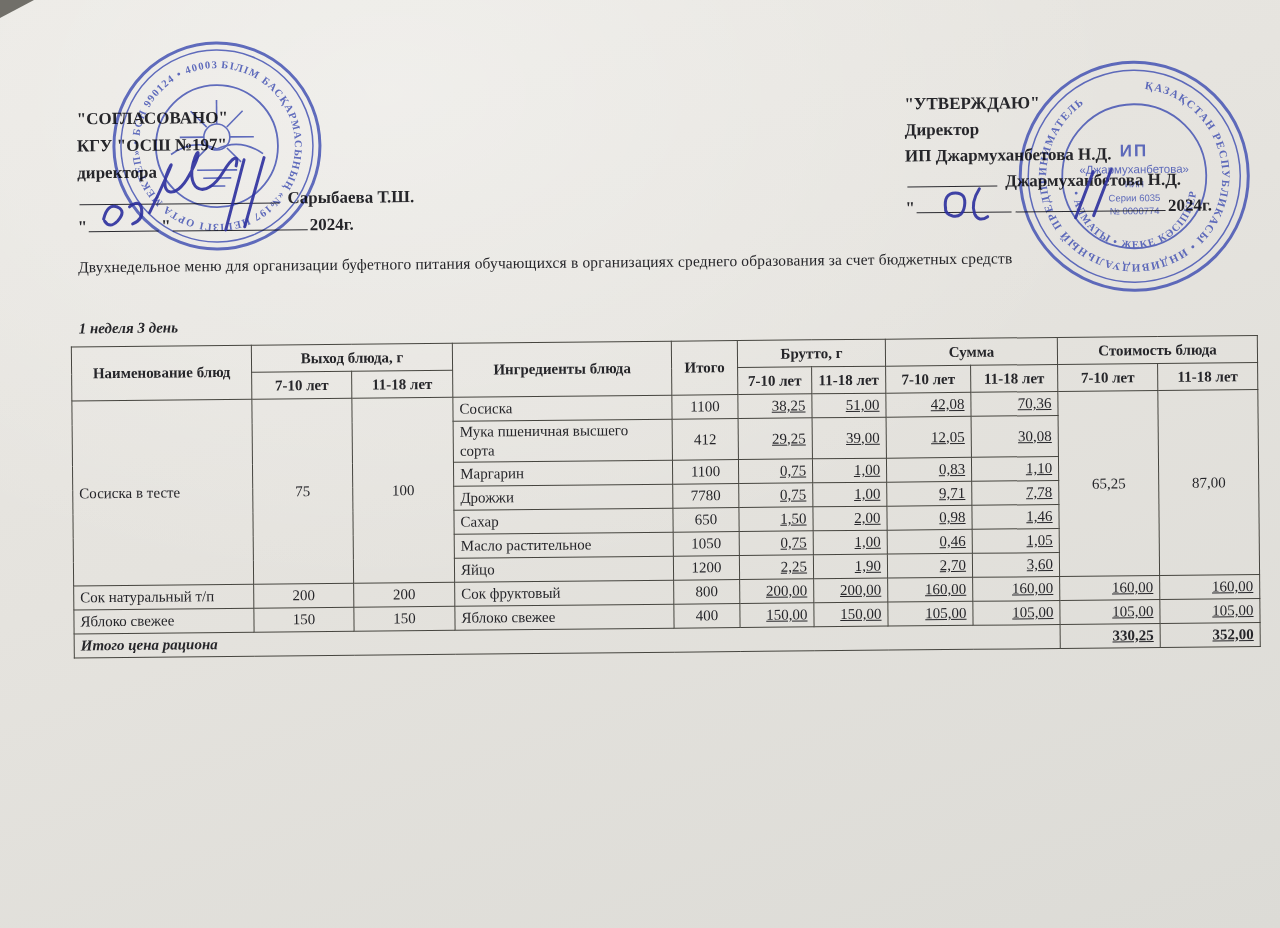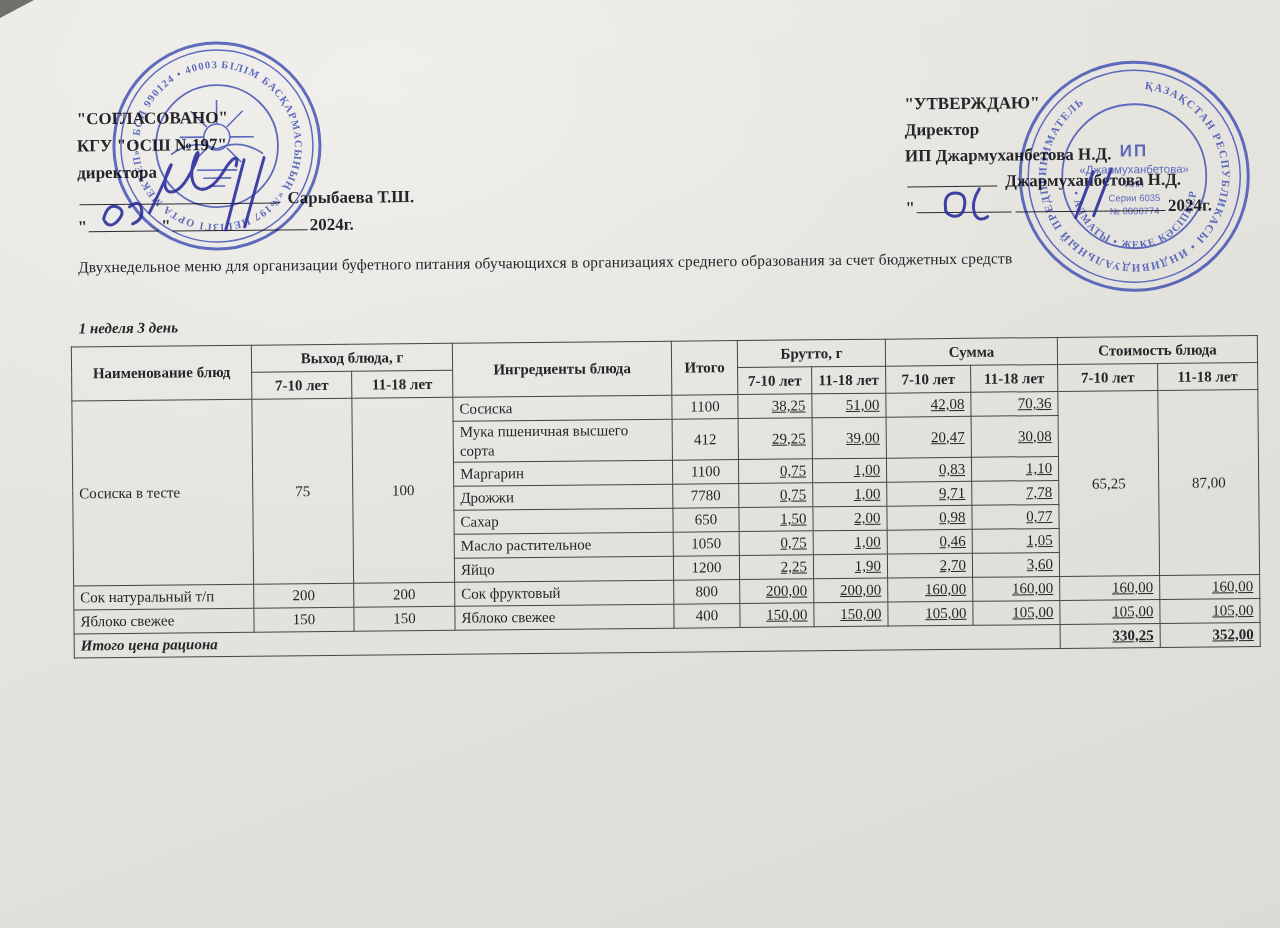"20,47" td.c-right { text: 20,47 -> 12,05 }
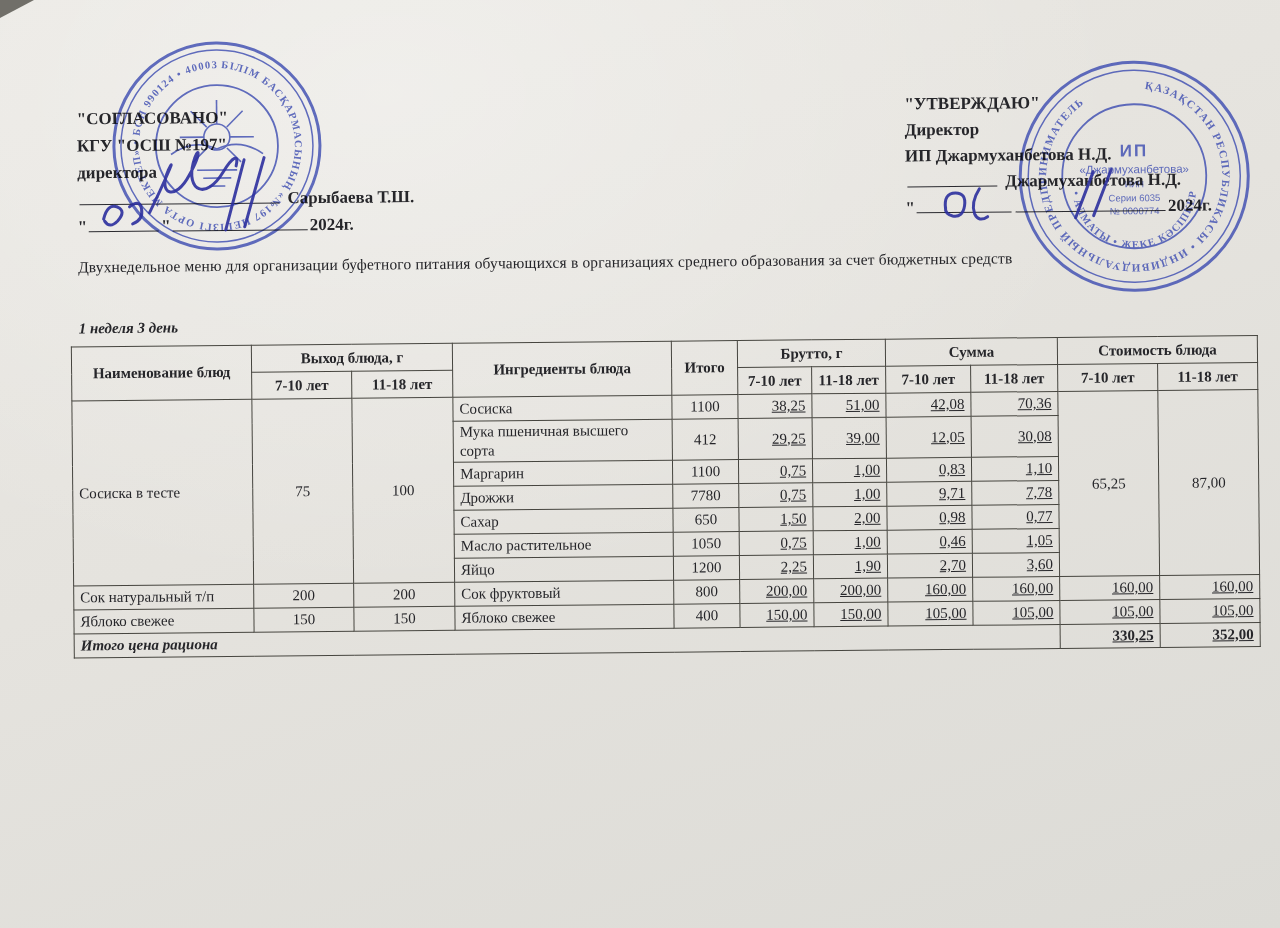"0,77" td.c-right { text: 0,77 -> 1,46 }
